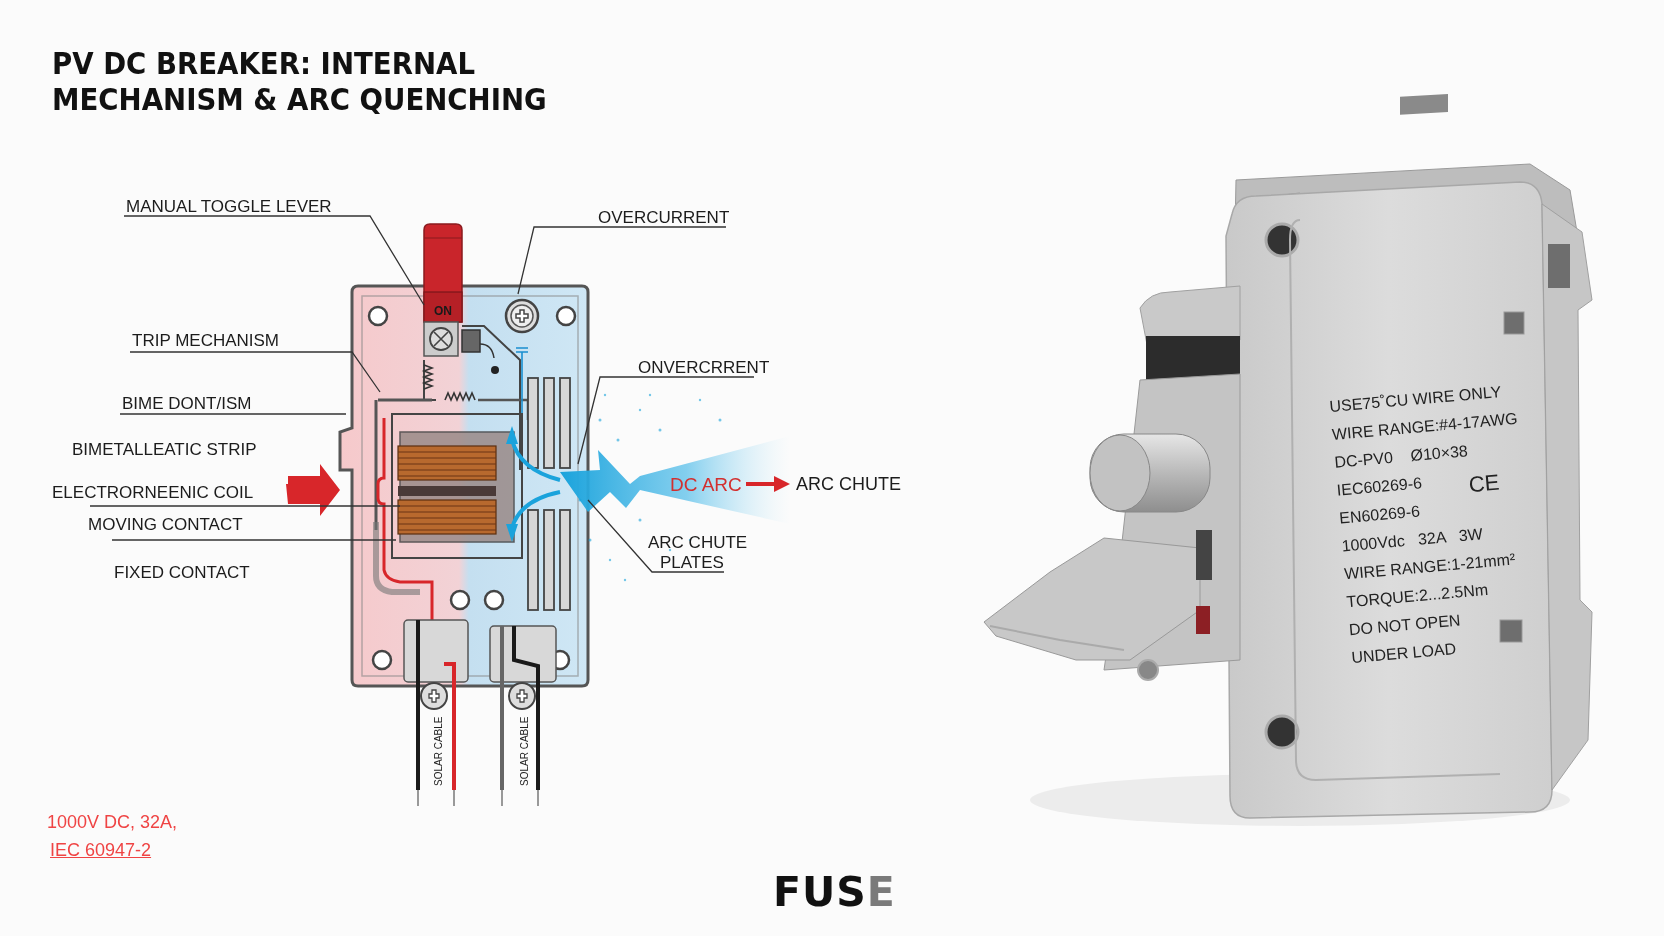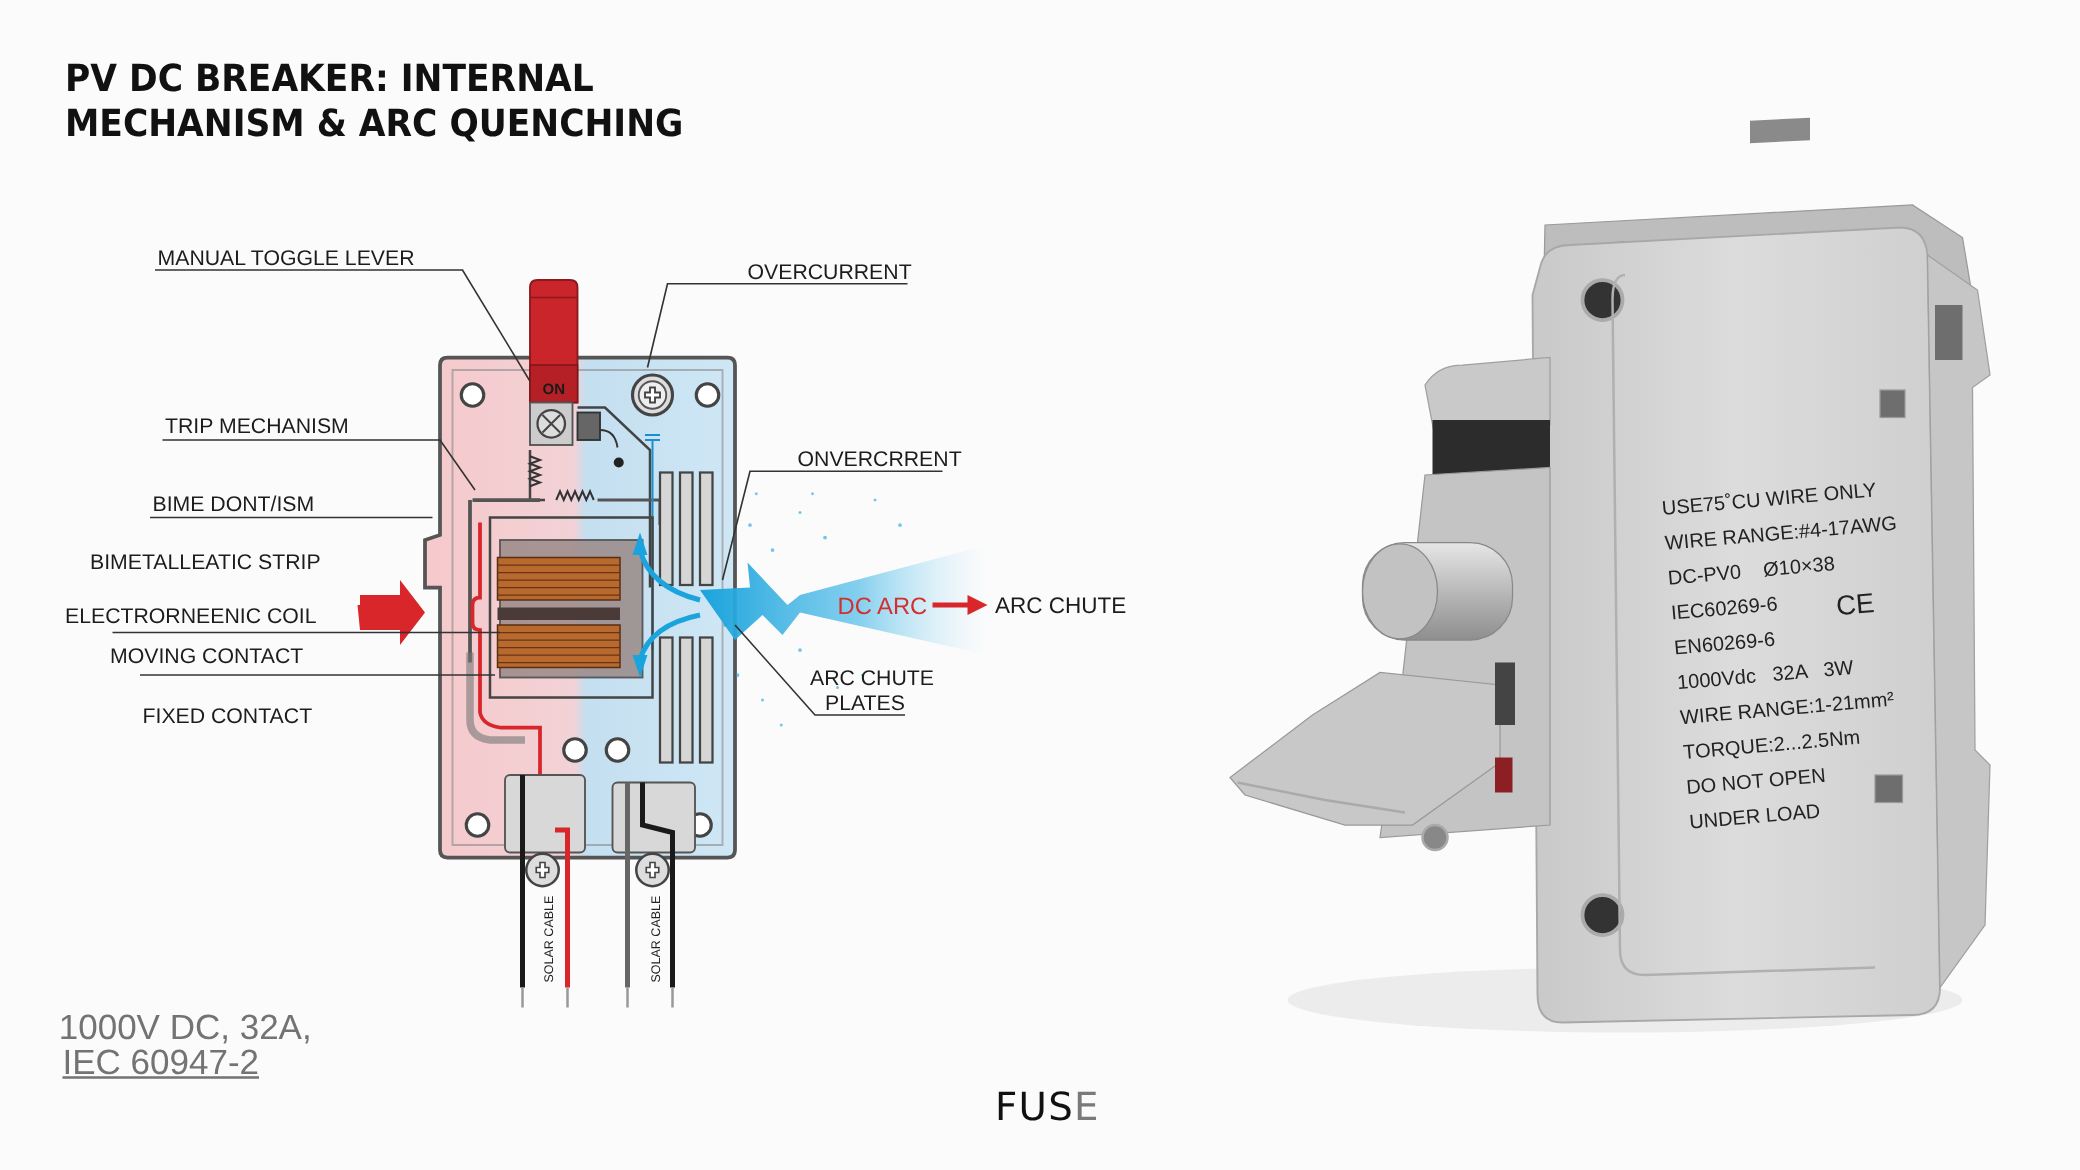"1000V DC, 32A," .spec { color: #737373 -> #ef4444; font-size: 28px -> 18px }
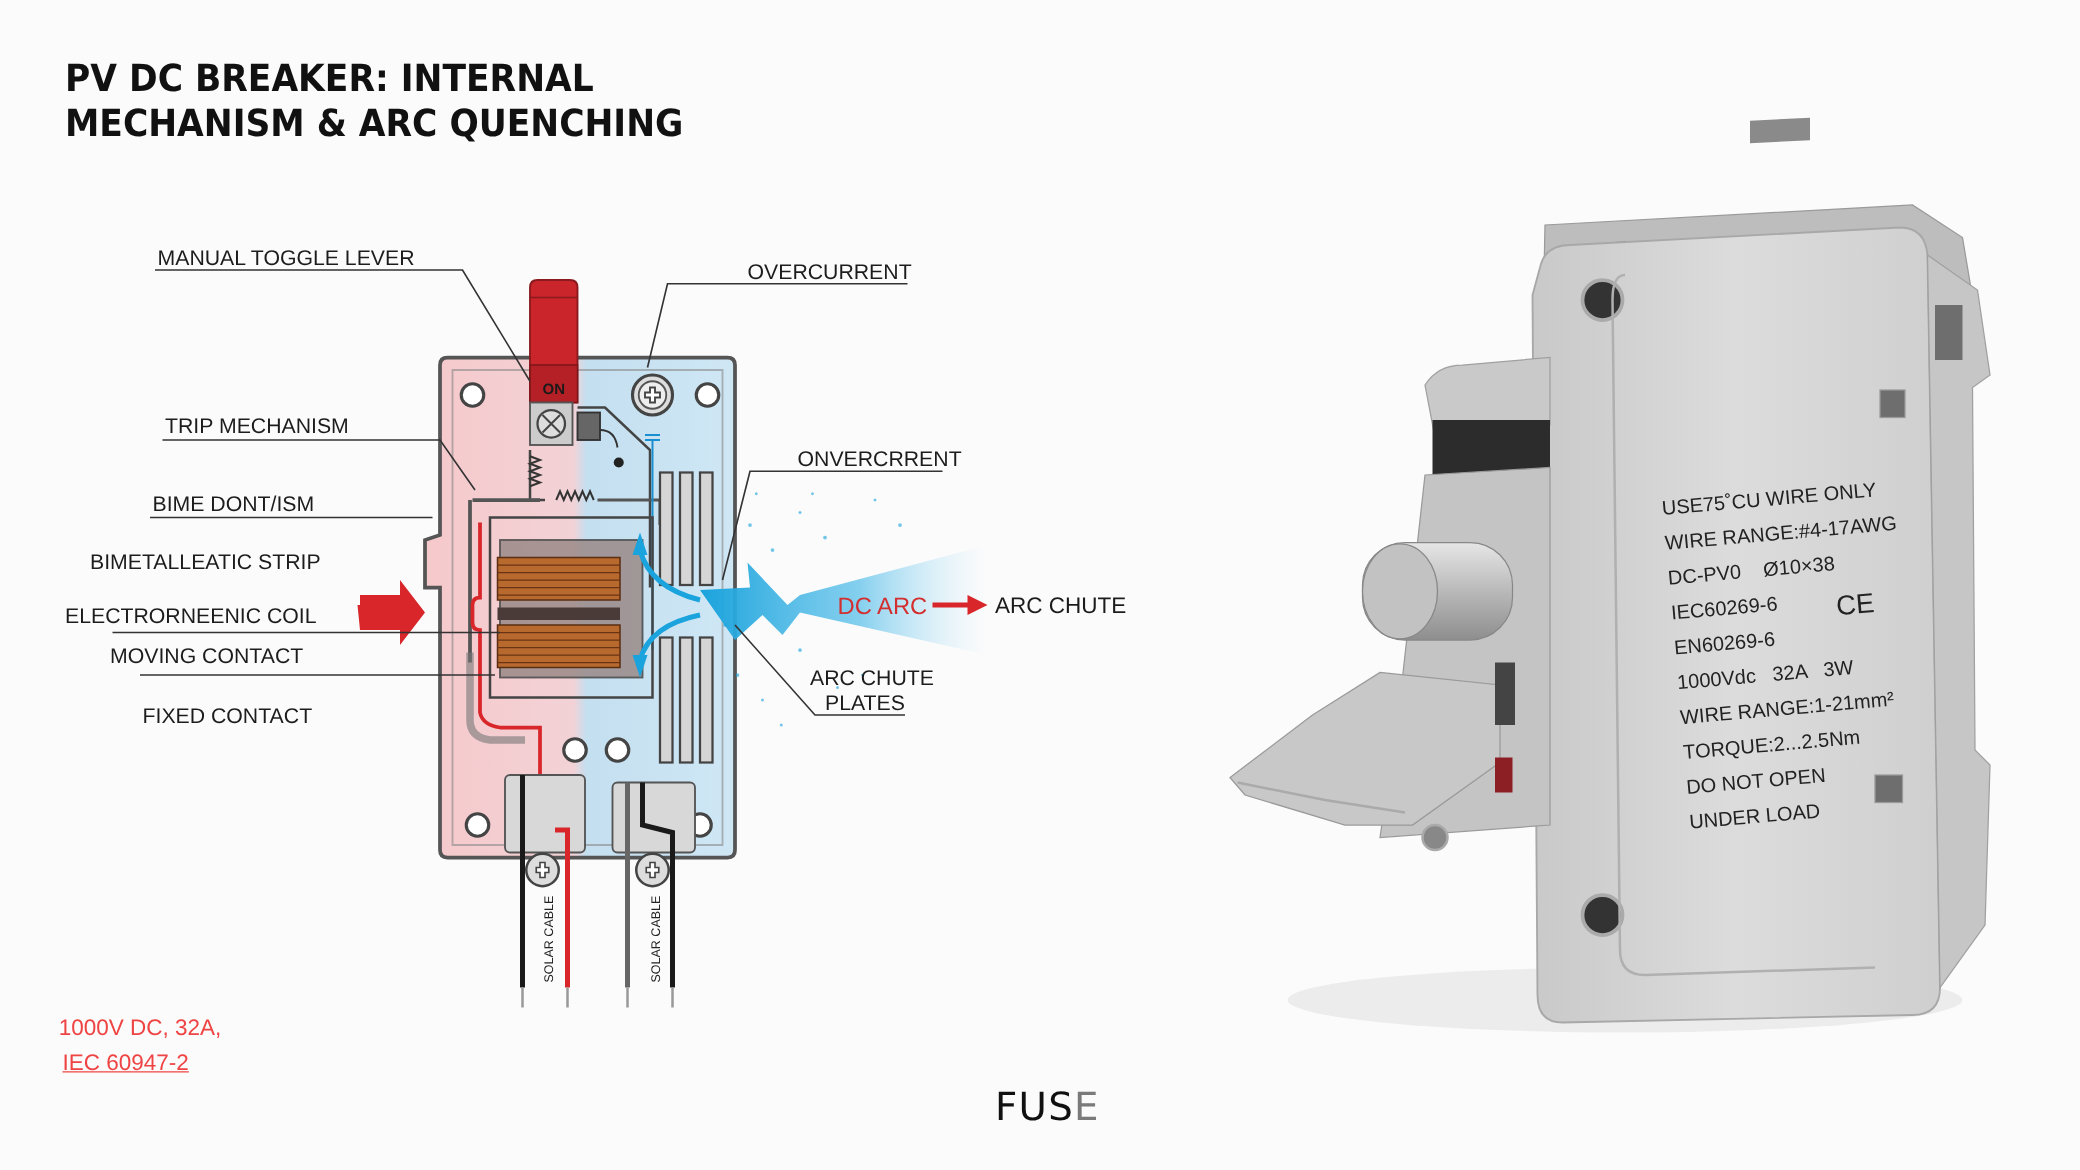"FUSE" .logo { font-size: 31px -> 41px; font-weight: normal -> bold; left: 796px -> 773px }
